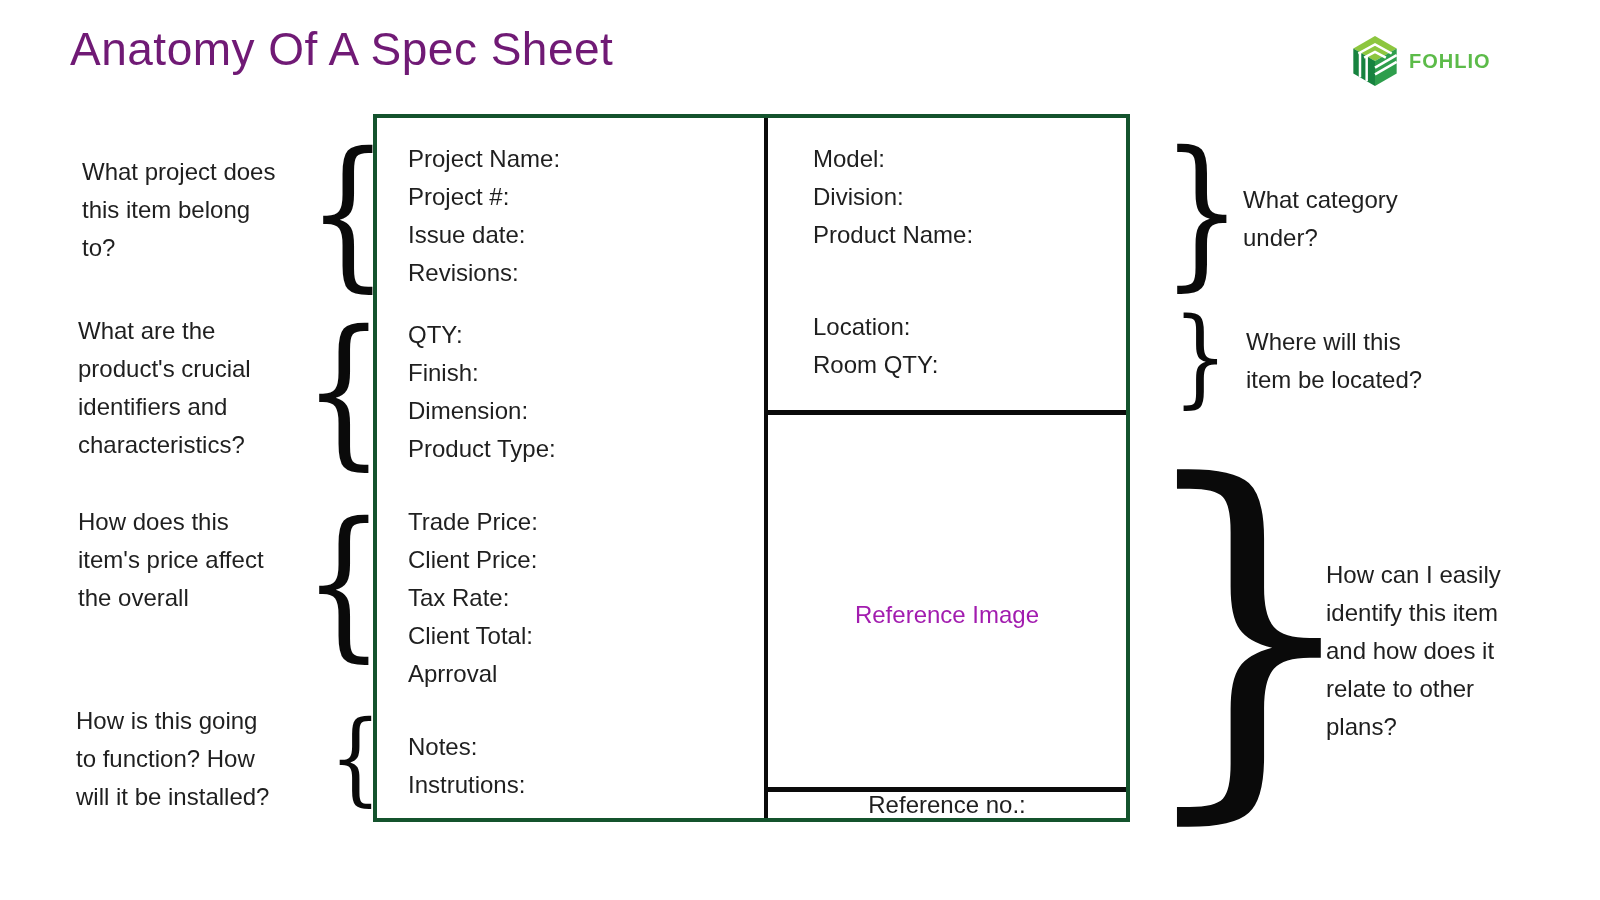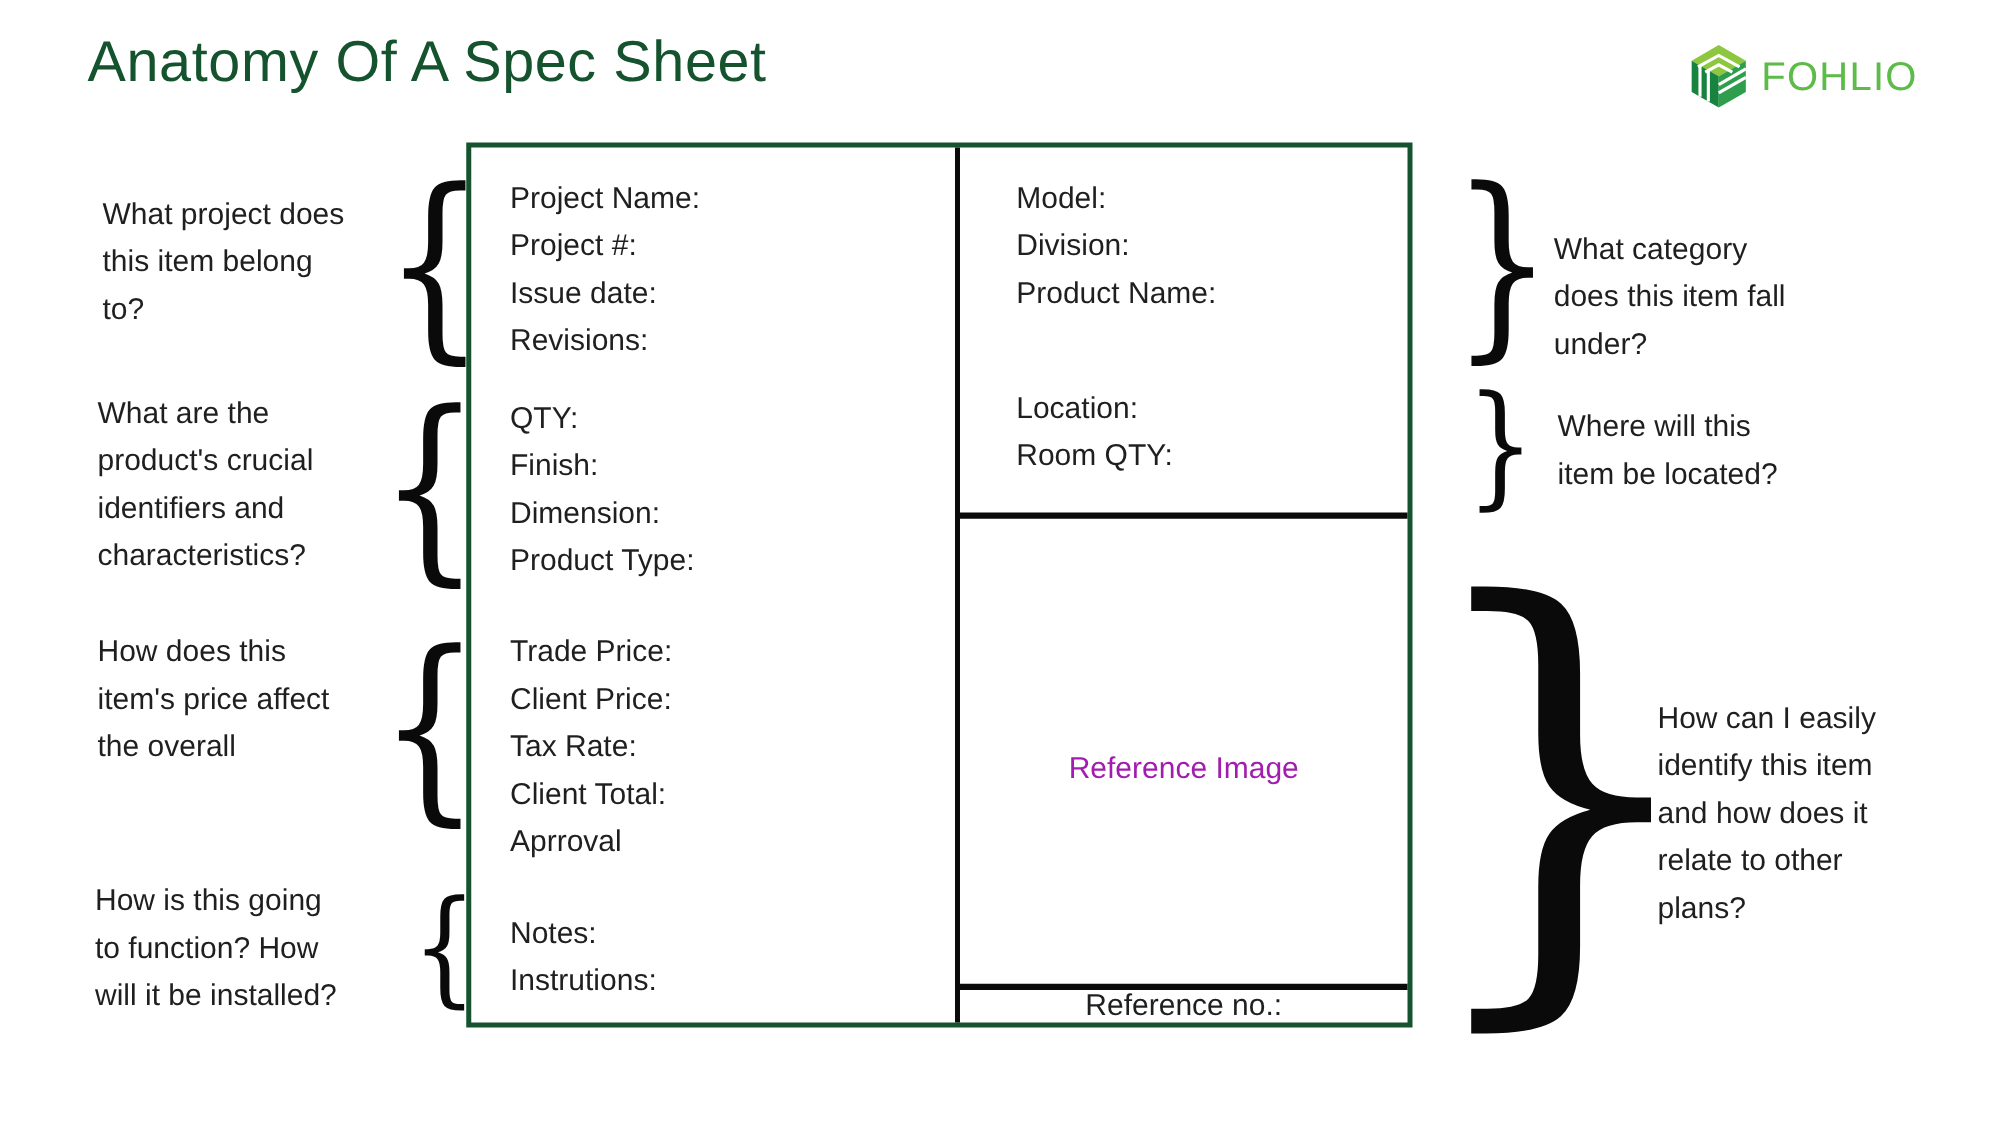"Anatomy Of A Spec Sheet" .title { color: #14532d -> #701a75 }
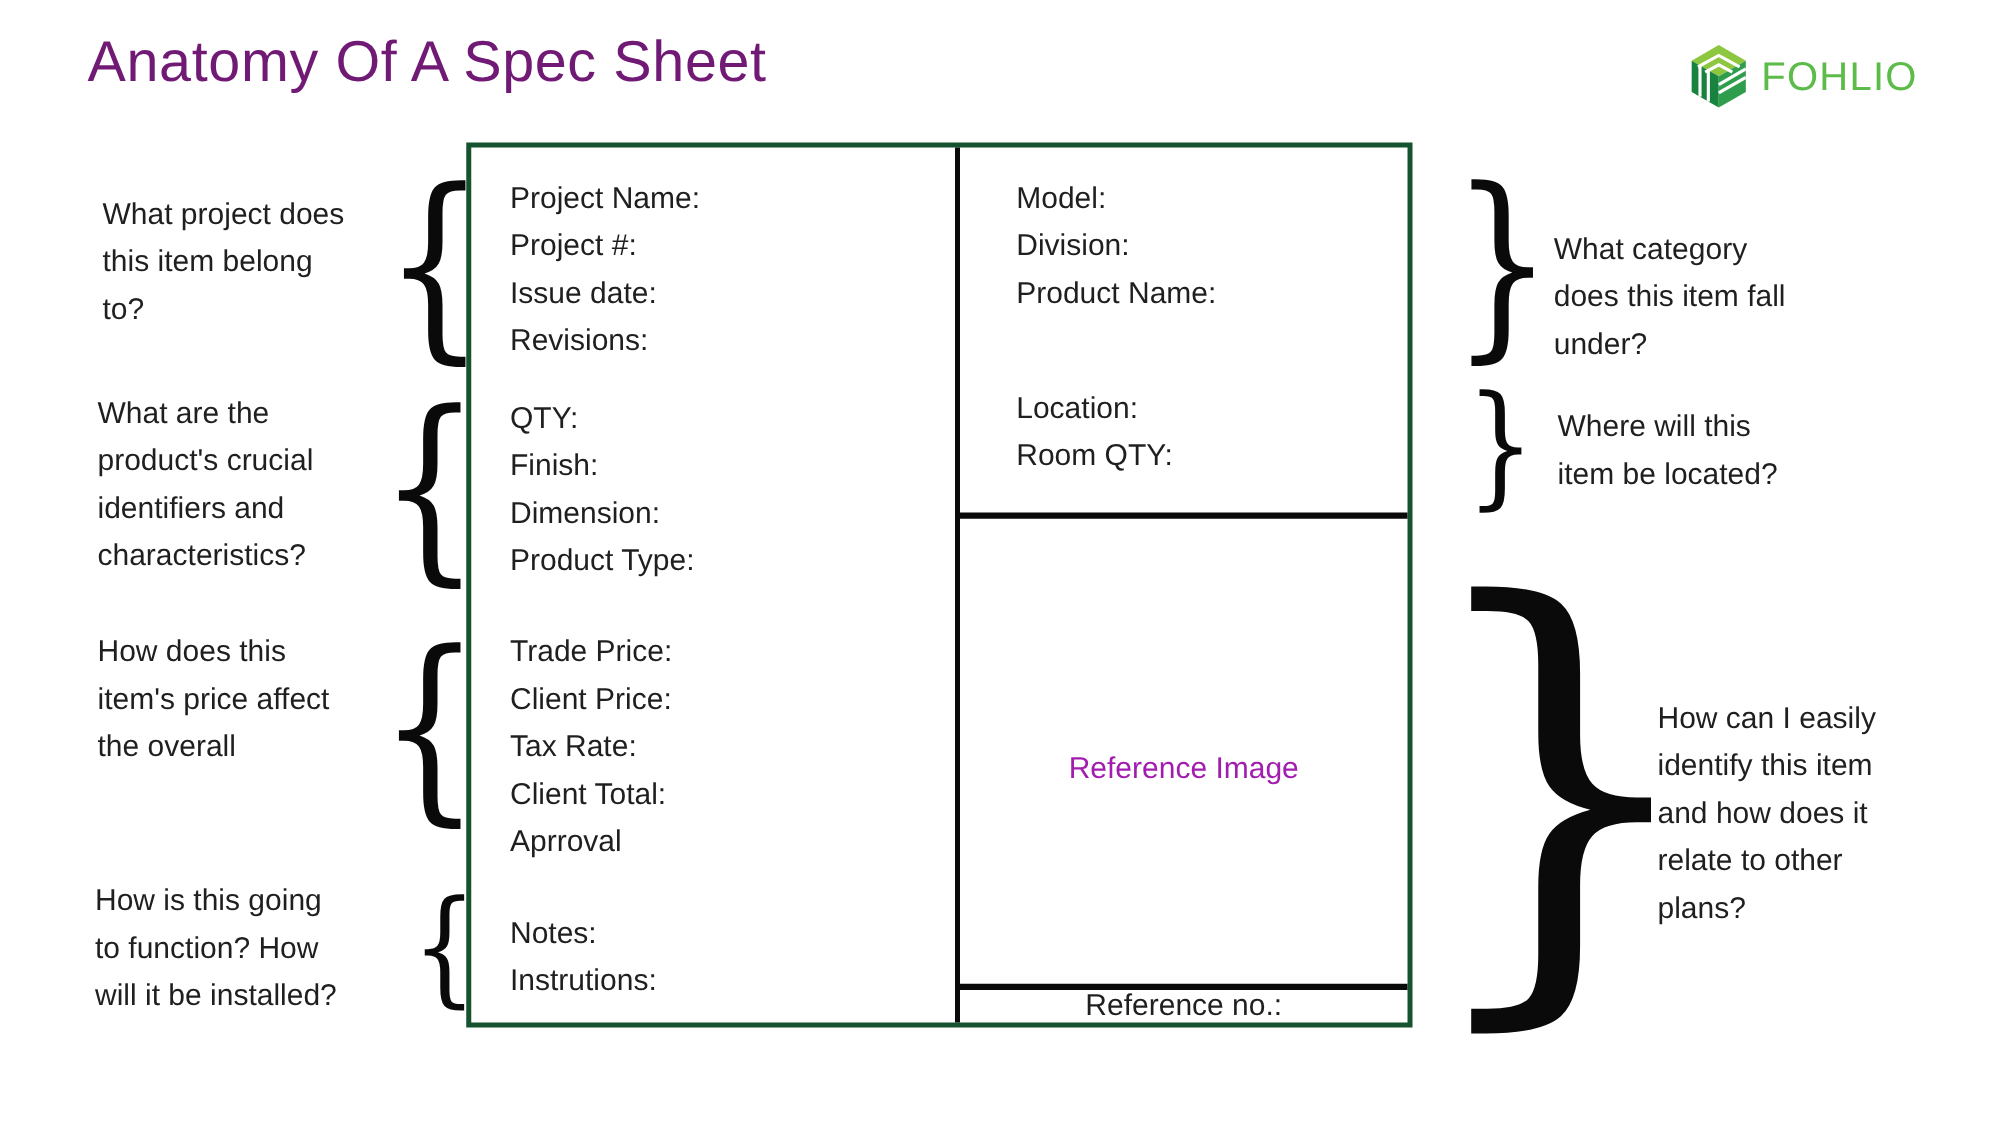"FOHLIO" .brand { font-size: 32px -> 20px; font-weight: 400 -> 700 }
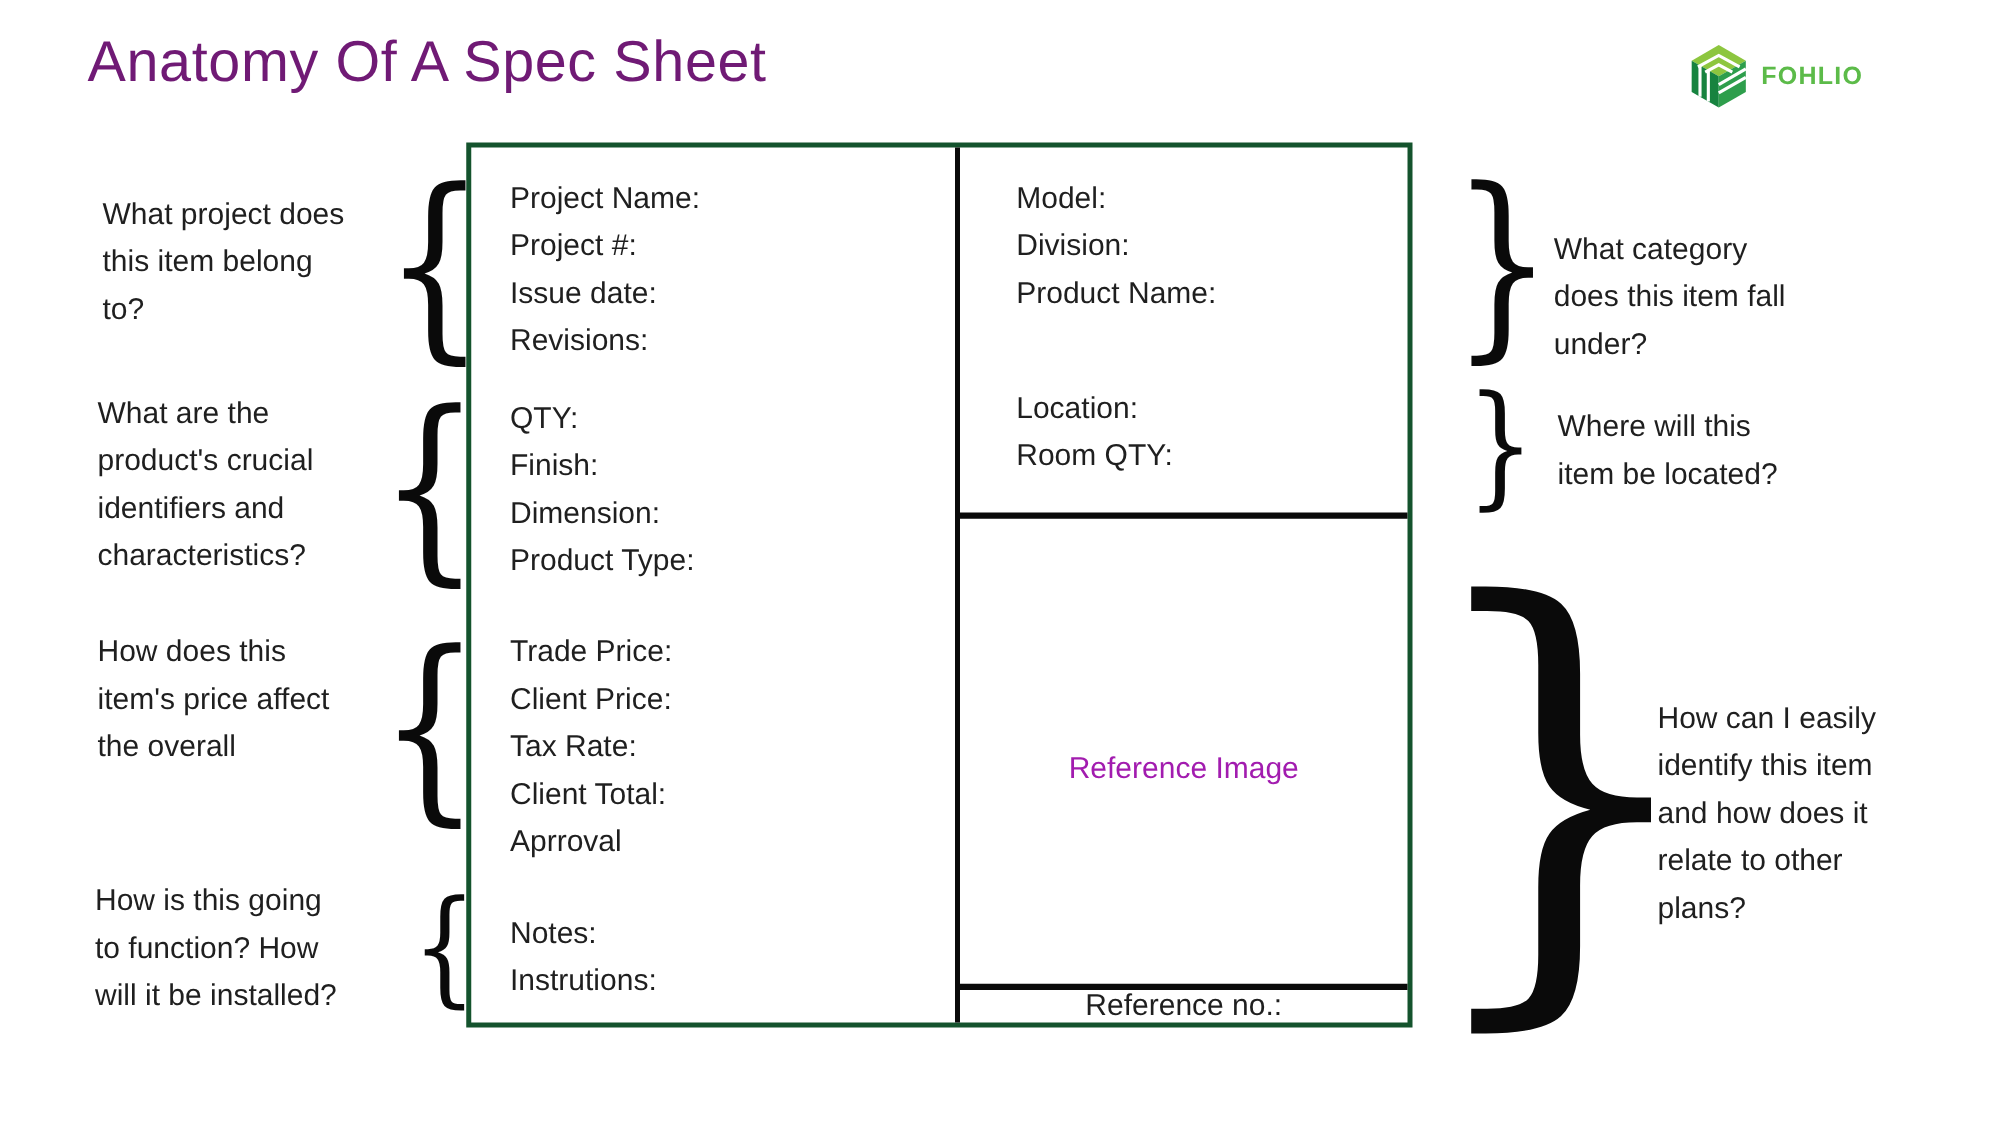"does this item fall" div.note-line { html: <div>does this item fall</div> -> none }
